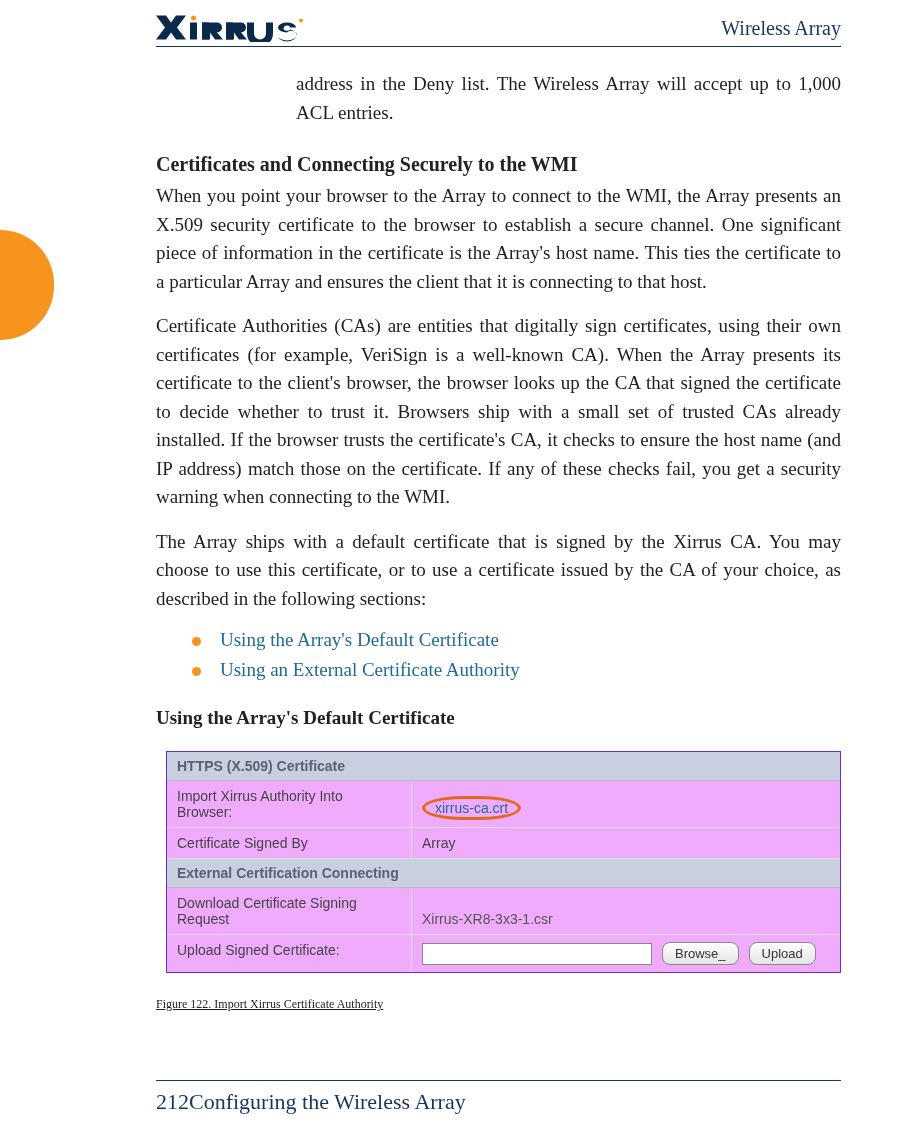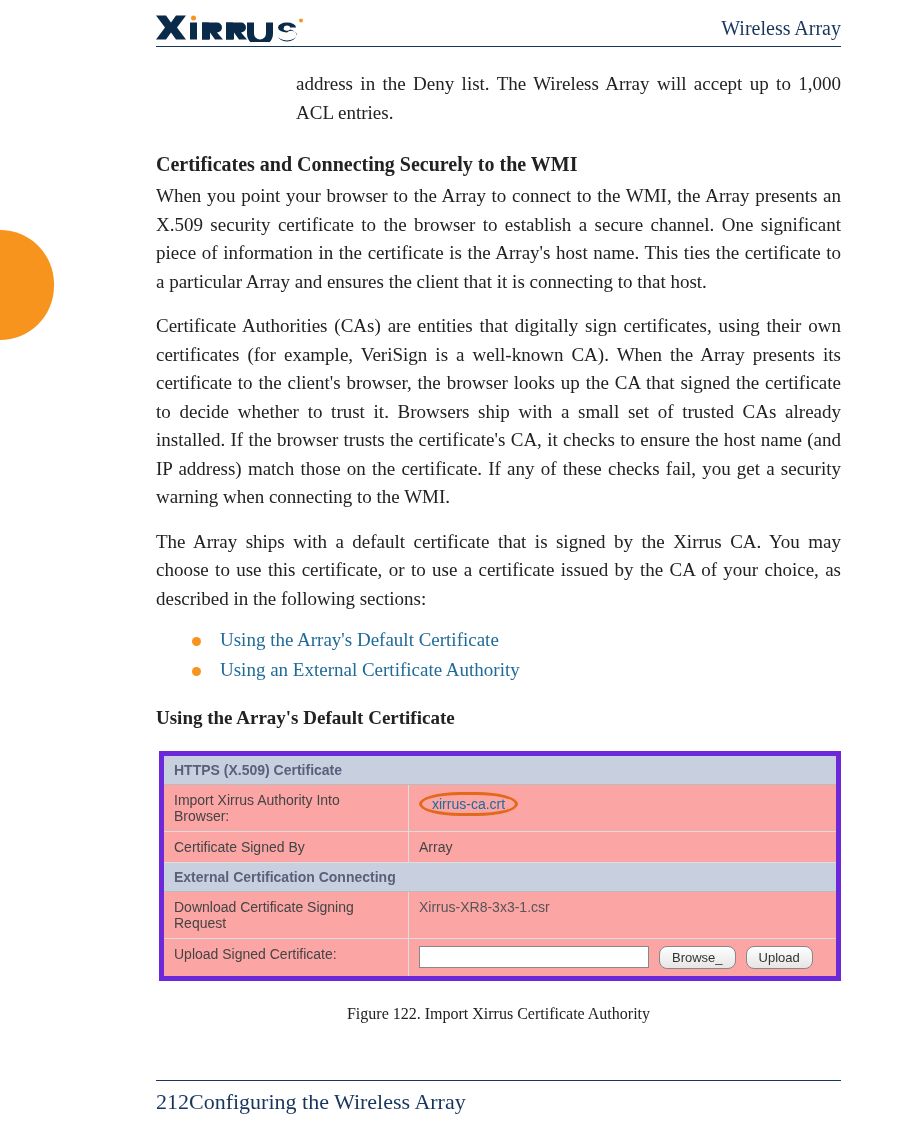"HTTPS (X.509) Certificate" .figure { background: #fca5a5 -> #f0abfc; border: 5px solid #6d28d9 -> 1px solid #6d28d9; margin-left: 3px -> 10px }
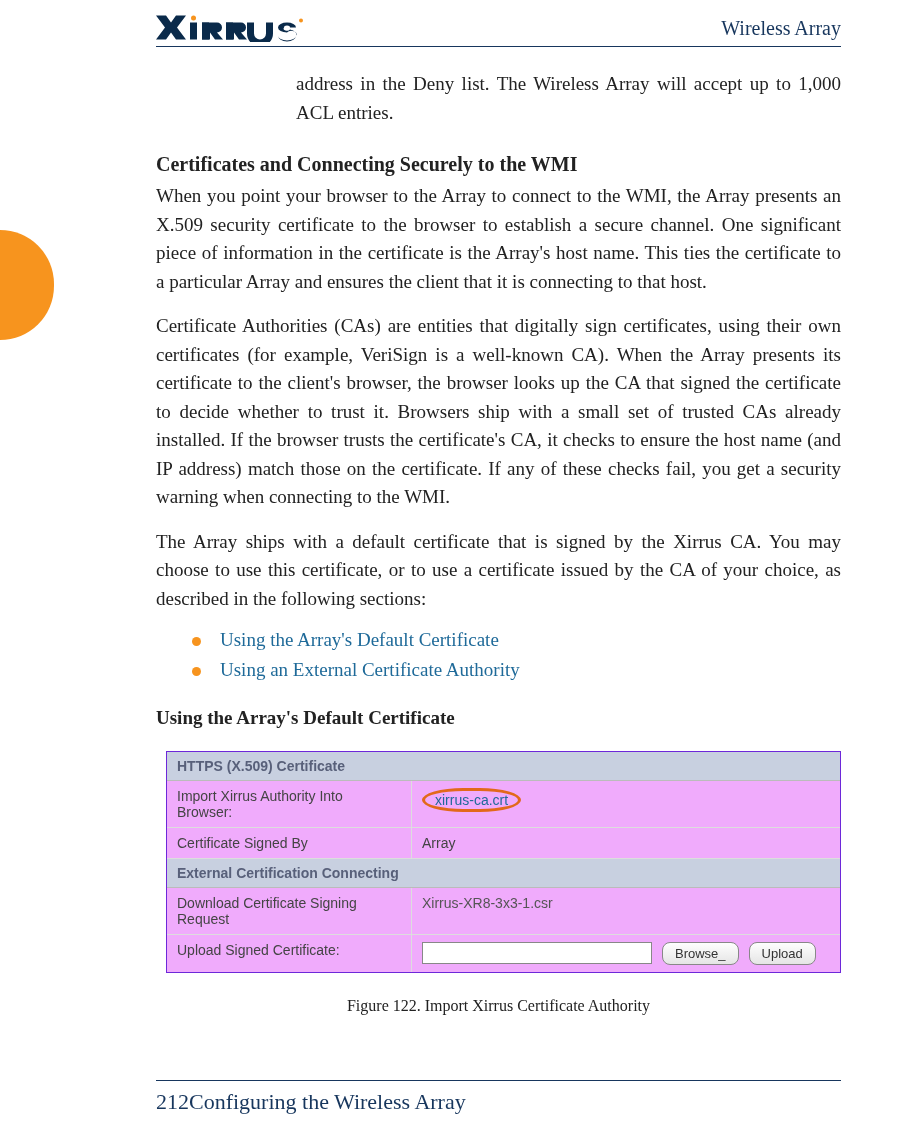"xirrus-ca.crt" .figure .cell-r { align-items: flex-start -> flex-end }
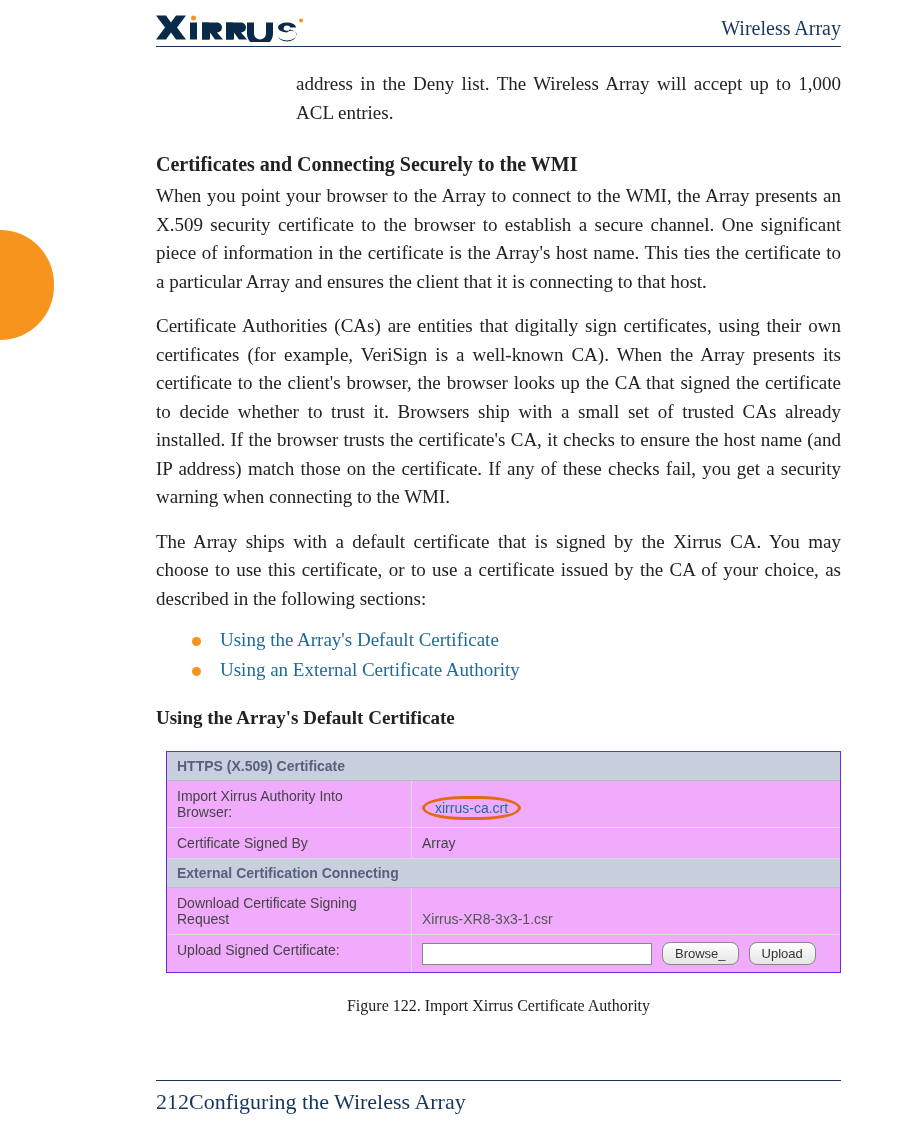"Figure 122. Import Xirrus Certificate" .caption { font-size: 16px -> 12px; text-align: center -> none; text-decoration: none -> underline }
